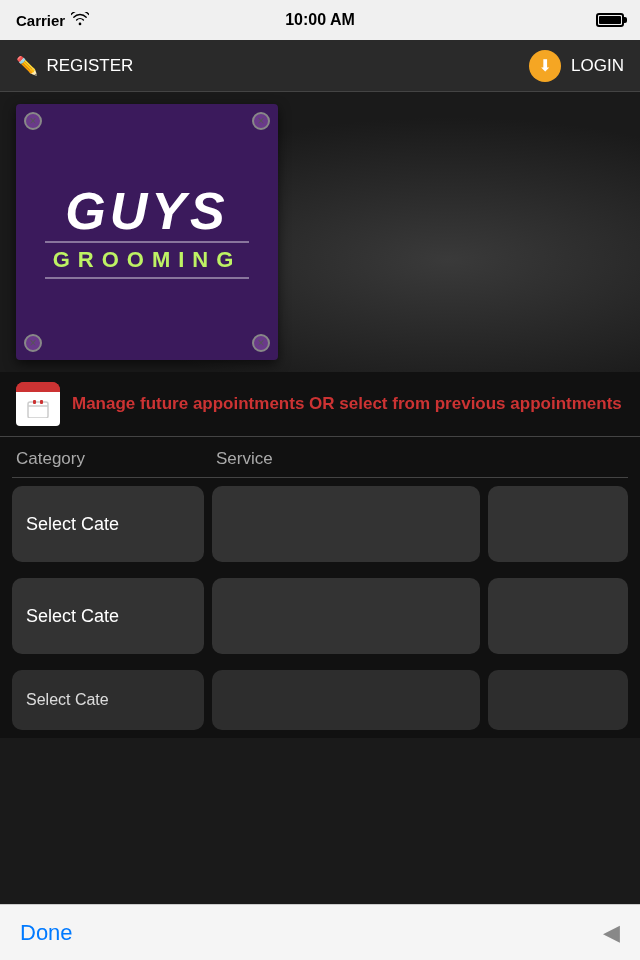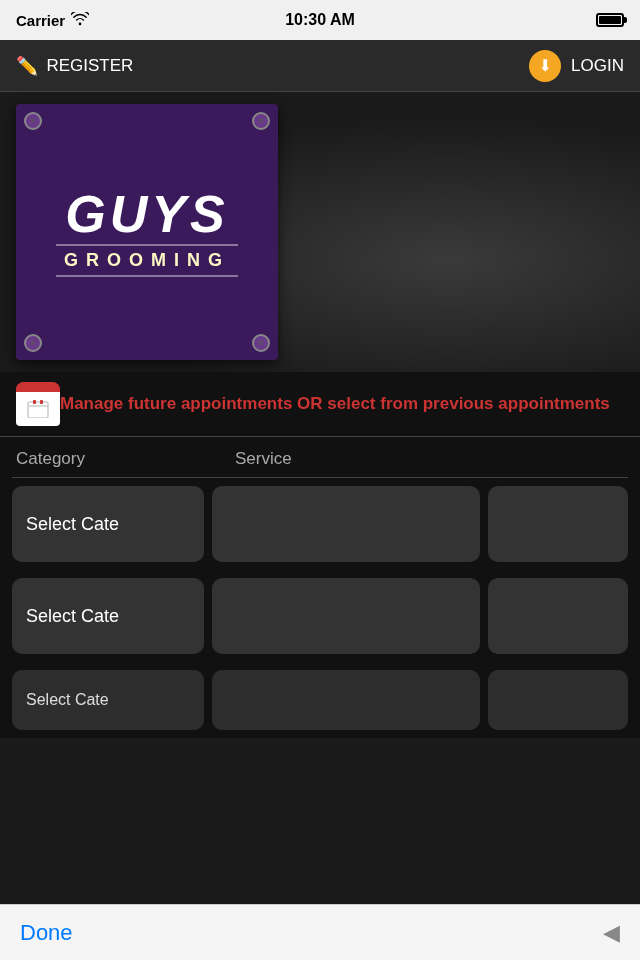"10:30 AM" div.status-center { text: 10:30 -> 10:00 }
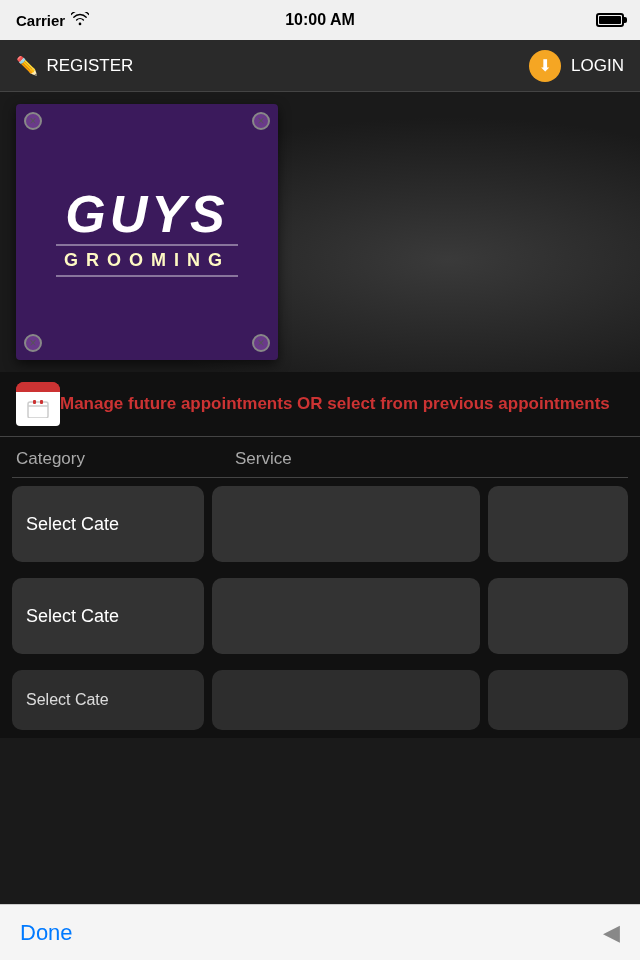"GROOMING" .logo-text-grooming { color: #fef9c3 -> #bef264; font-size: 18px -> 22px }
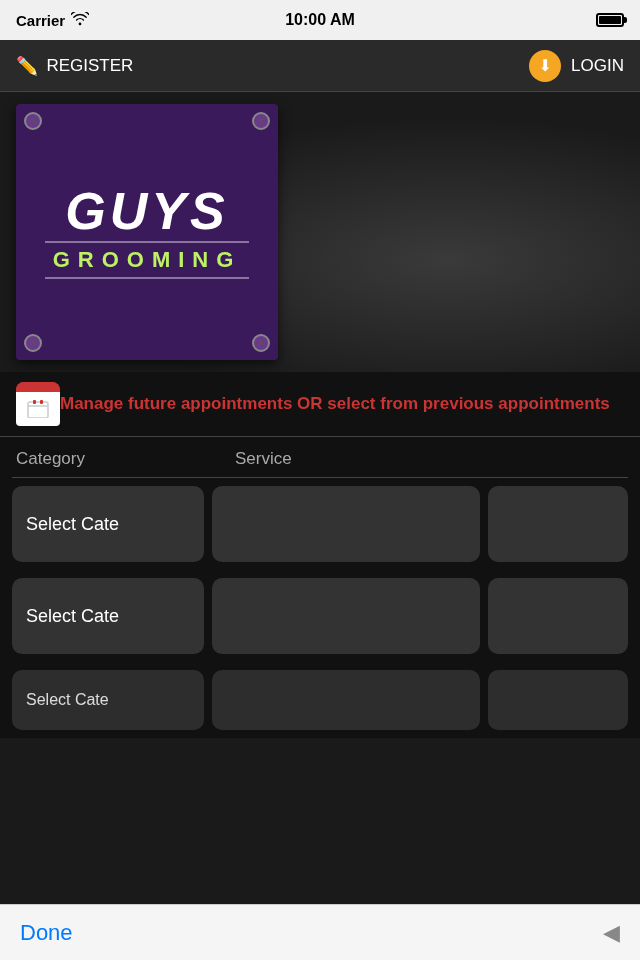"Manage future appointments OR select" .appt-banner { gap: none -> 12px }
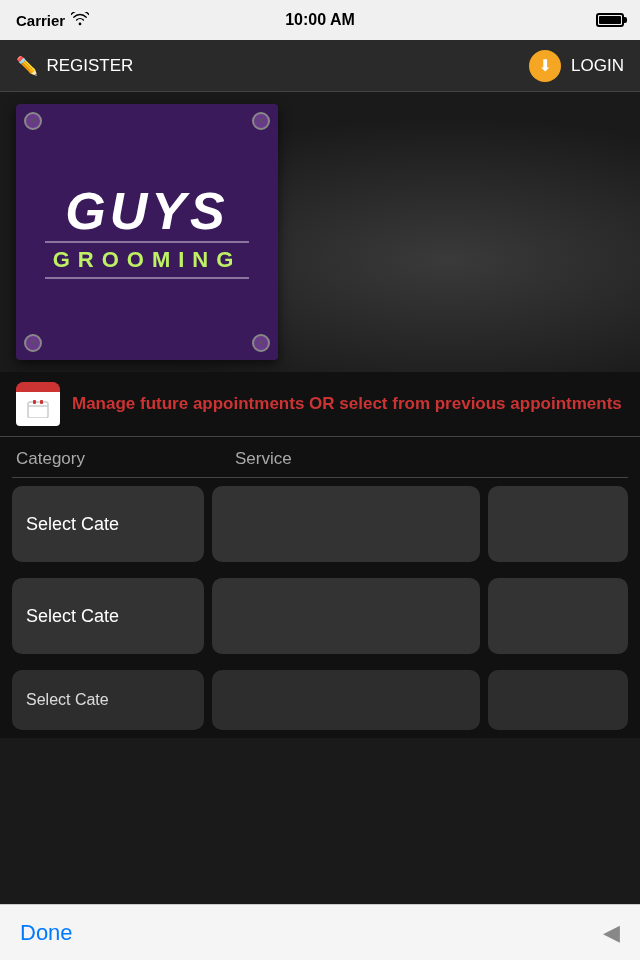"Service" .col-service { margin-left: 19px -> none }
